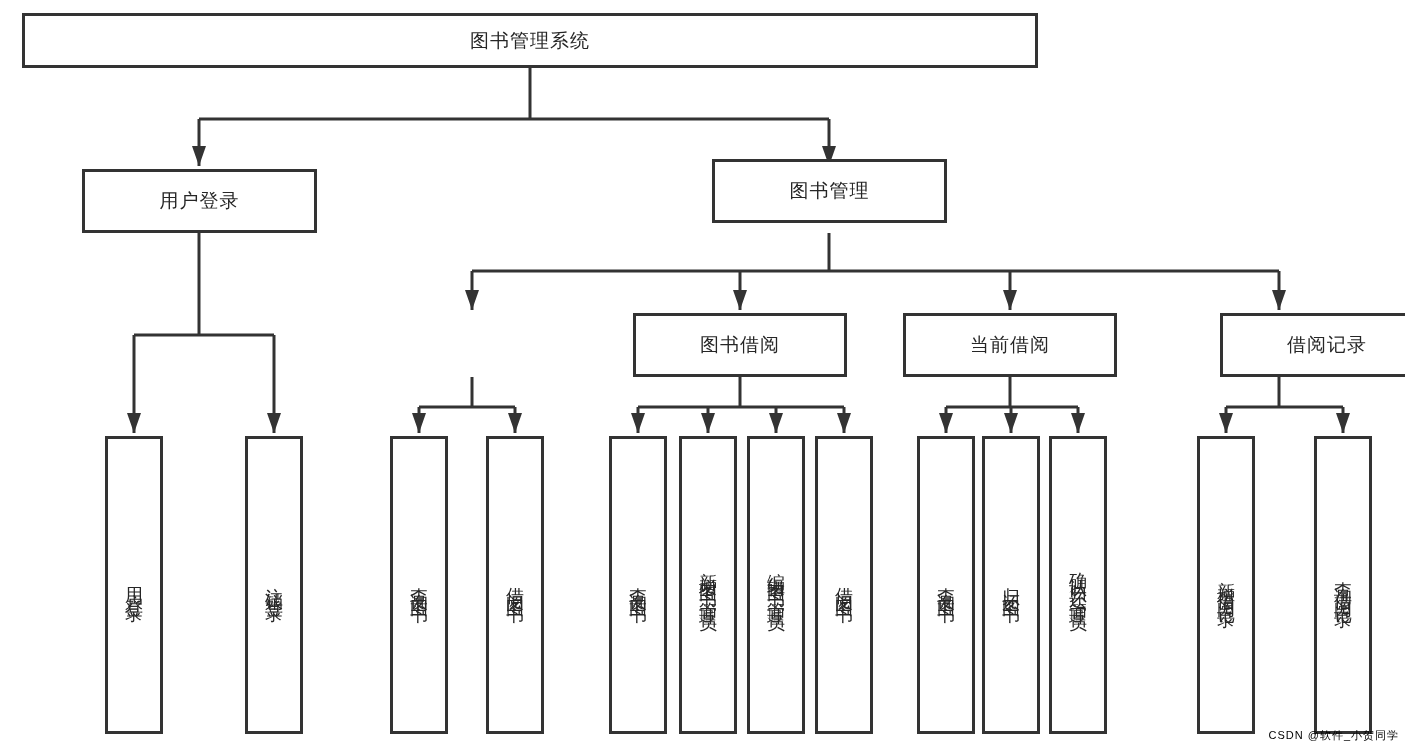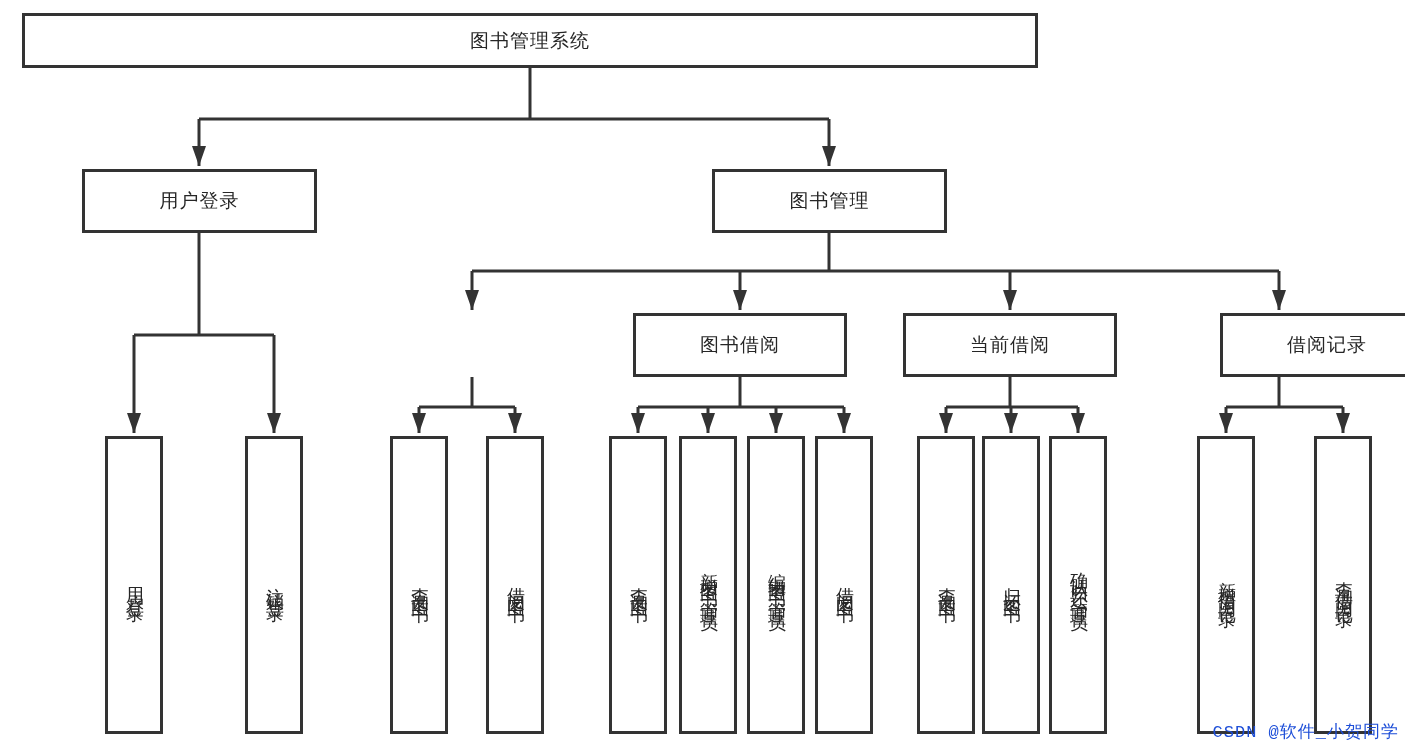"图书管理系统" #stage { font-family: Liberation Mono, monospace -> Liberation Sans, sans-serif }
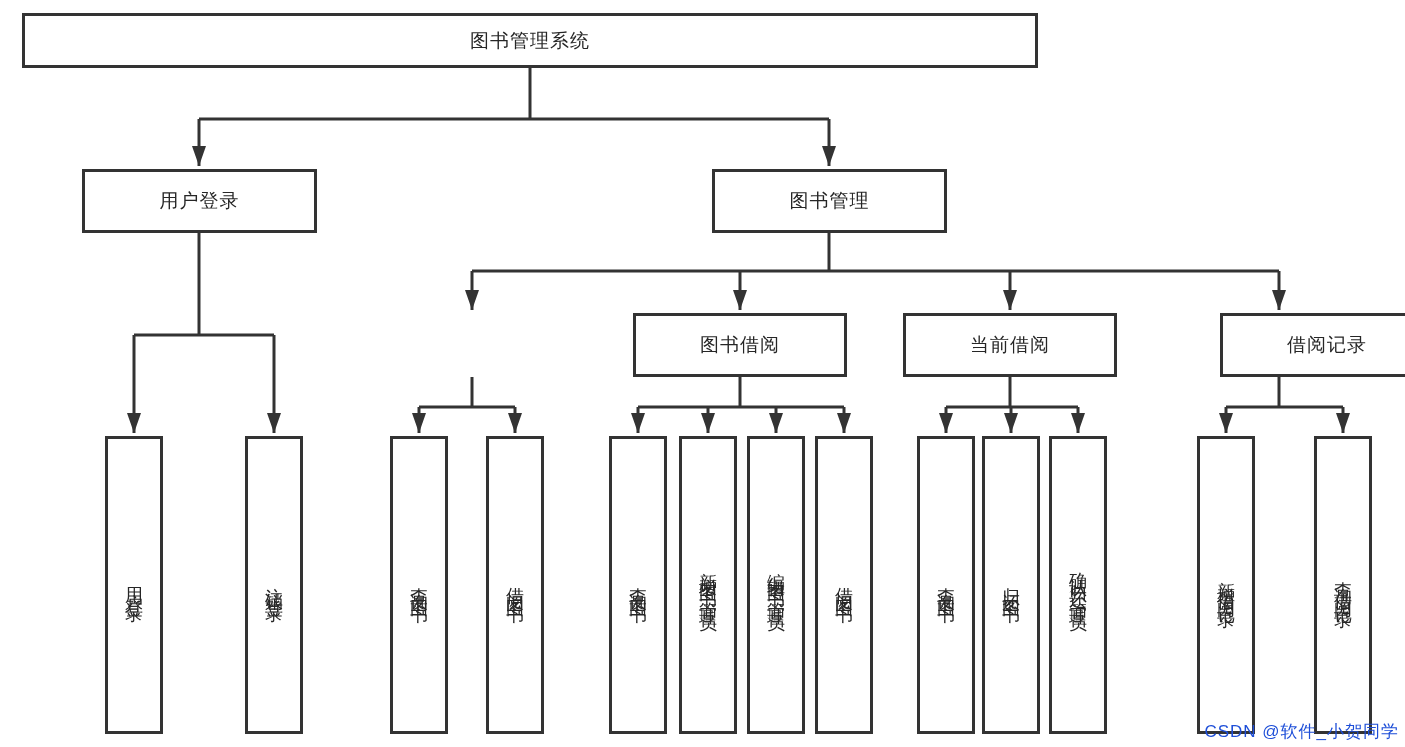"图书管理" div.node { top: 169px -> 159px }
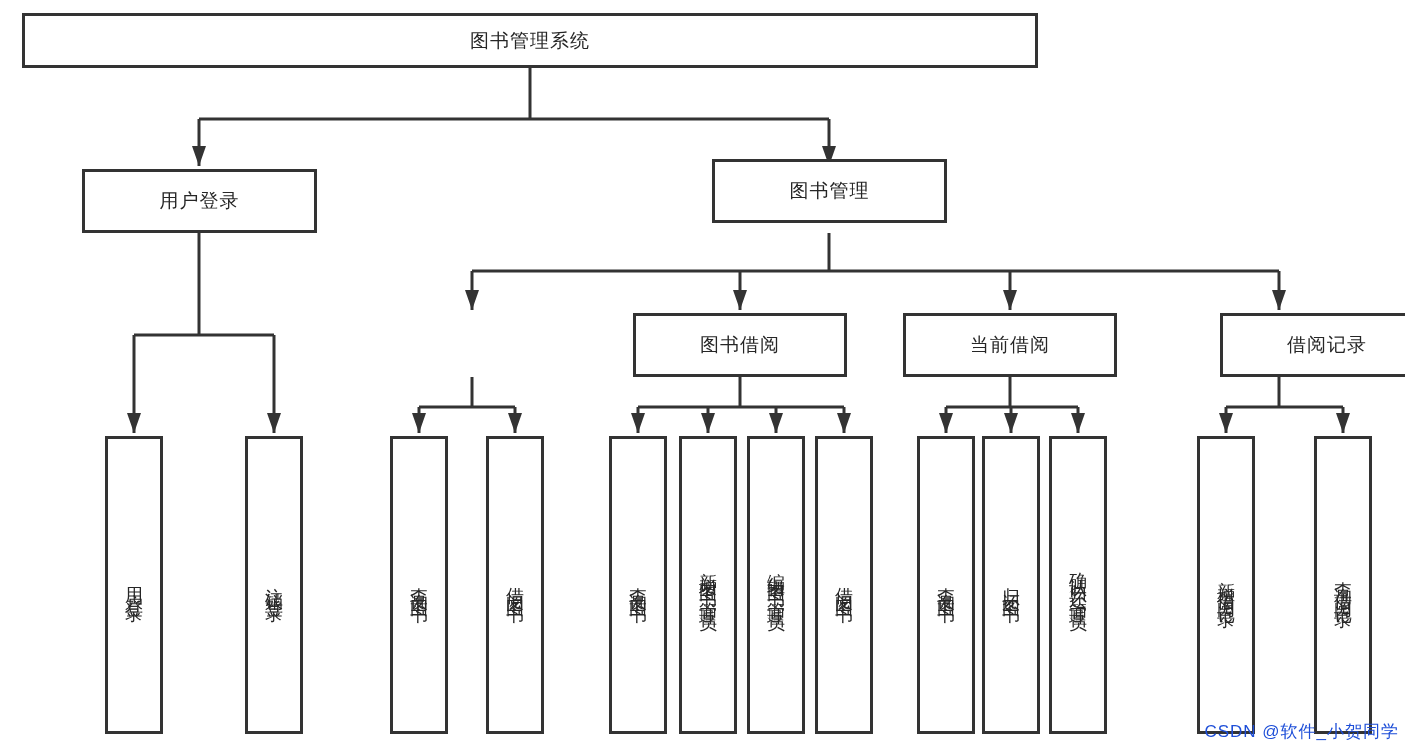"CSDN @软件_小贺同学" .watermark { color: #1d4ed8 -> #000000; font-size: 17px -> 11px }
